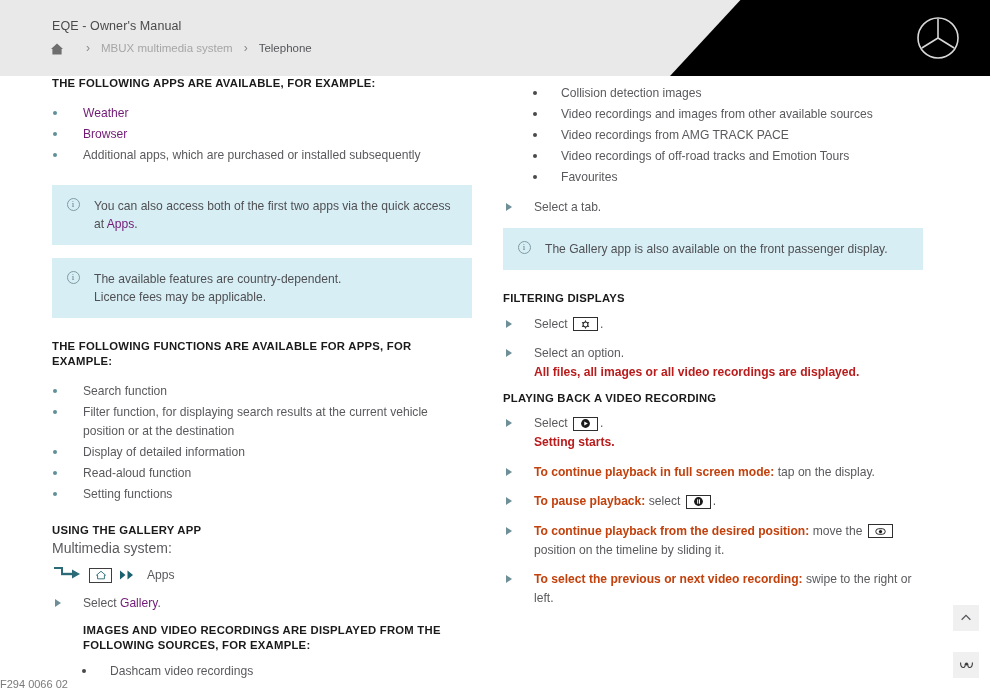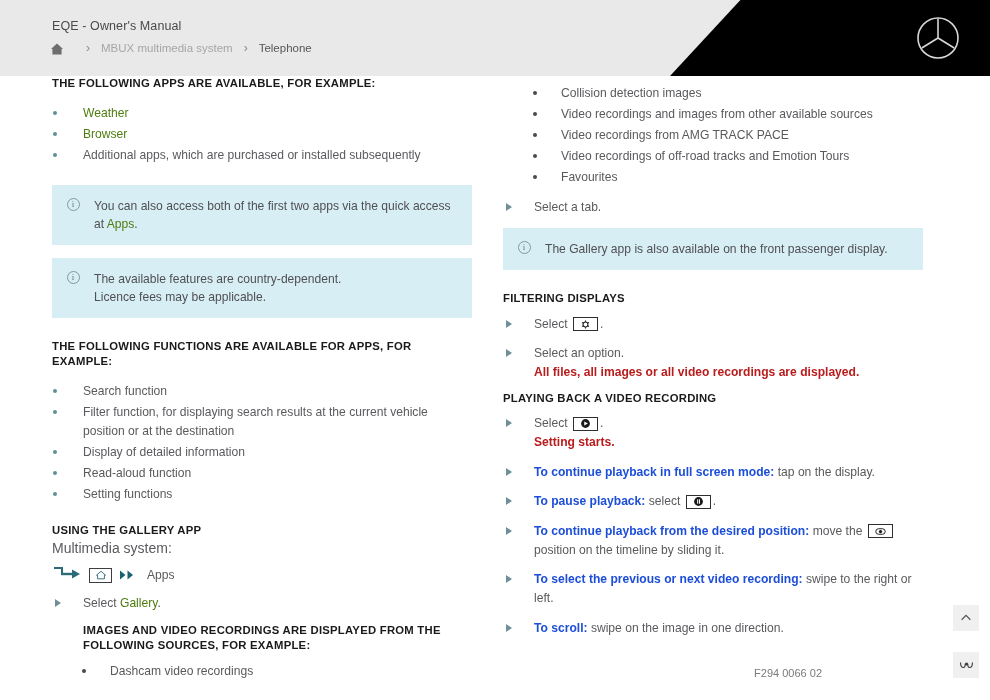"Weather" .link { color: #4d7c0f -> #701a75 }
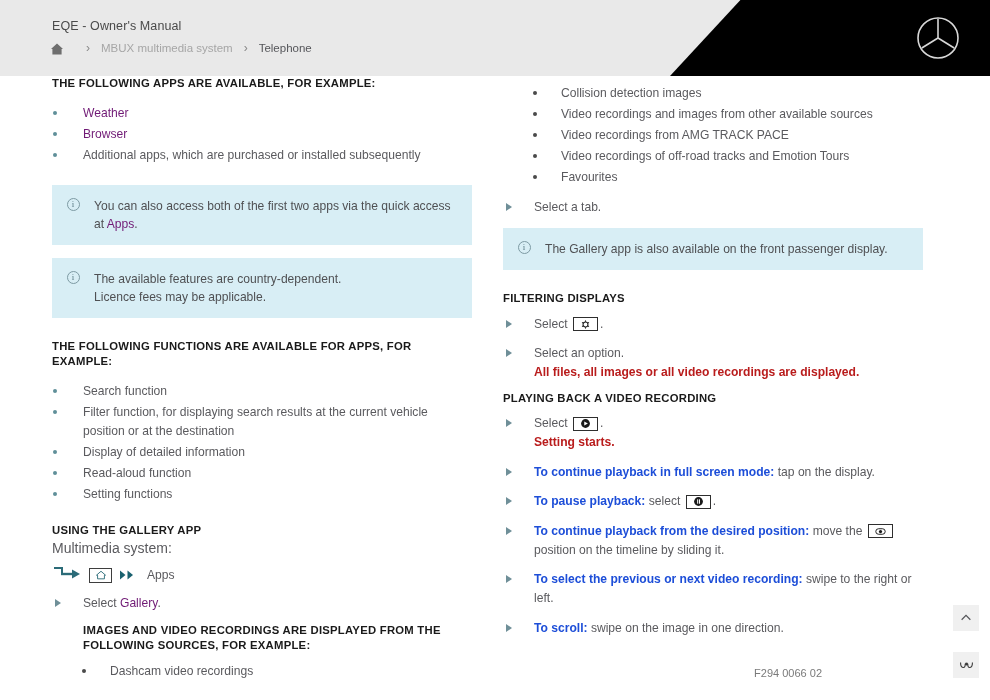"To continue playback in full" ul.act > li b { color: #1d4ed8 -> #c2410c }
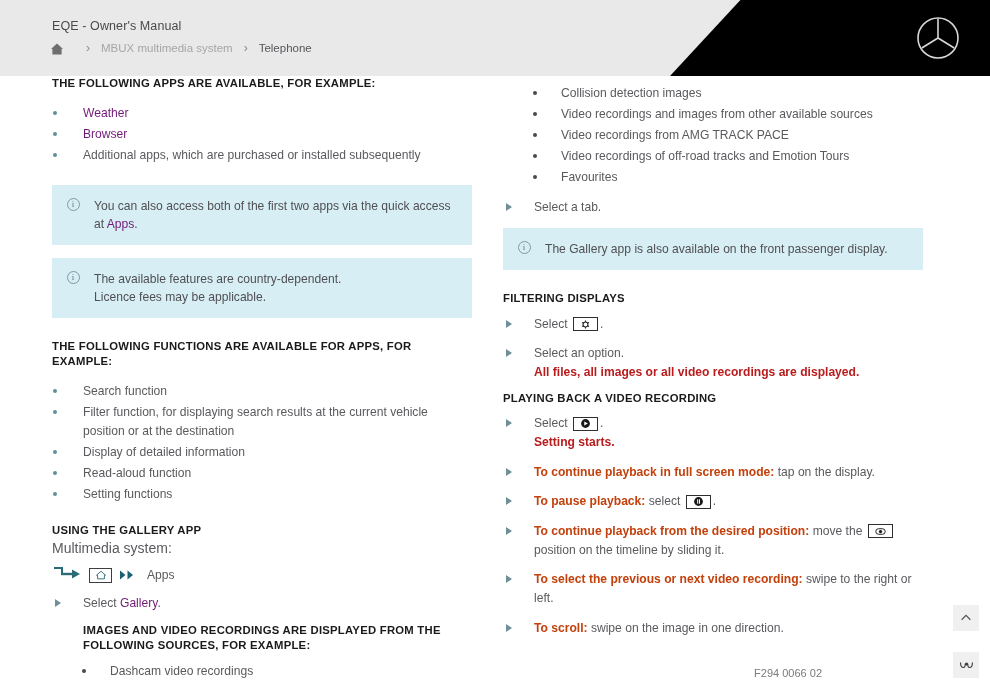"To scroll: swipe on the" ul.act { html: <ul> <li> <b>To scroll:</b><span> swipe on the image in one direction.</span> </li> </ul> -> none }
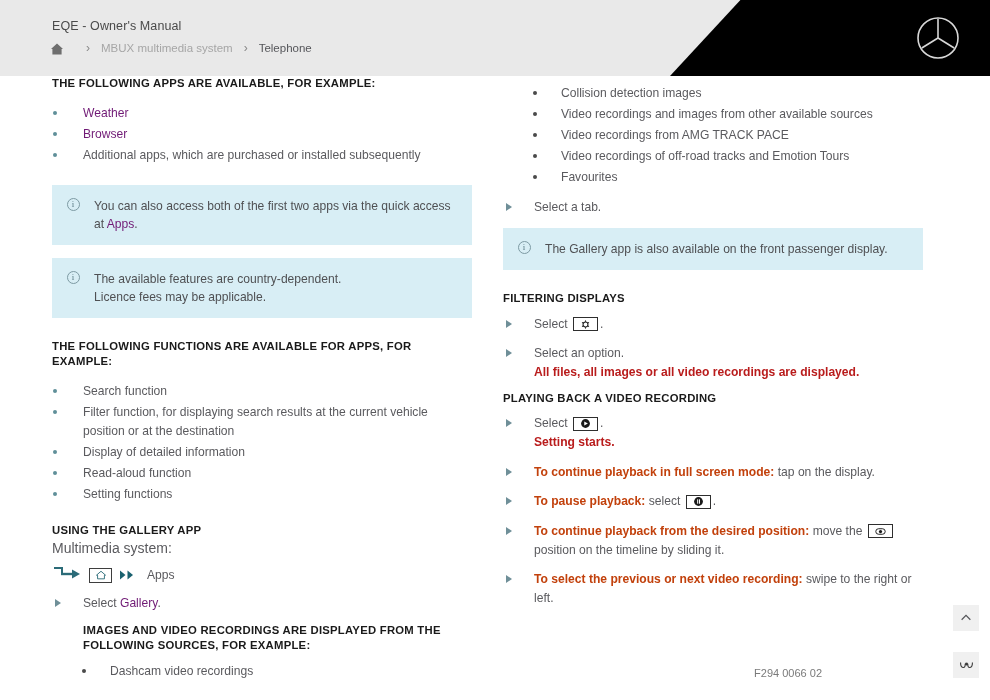"F294 0066 02" #footer { bottom: 21px -> 10px; text-align: right -> left }
